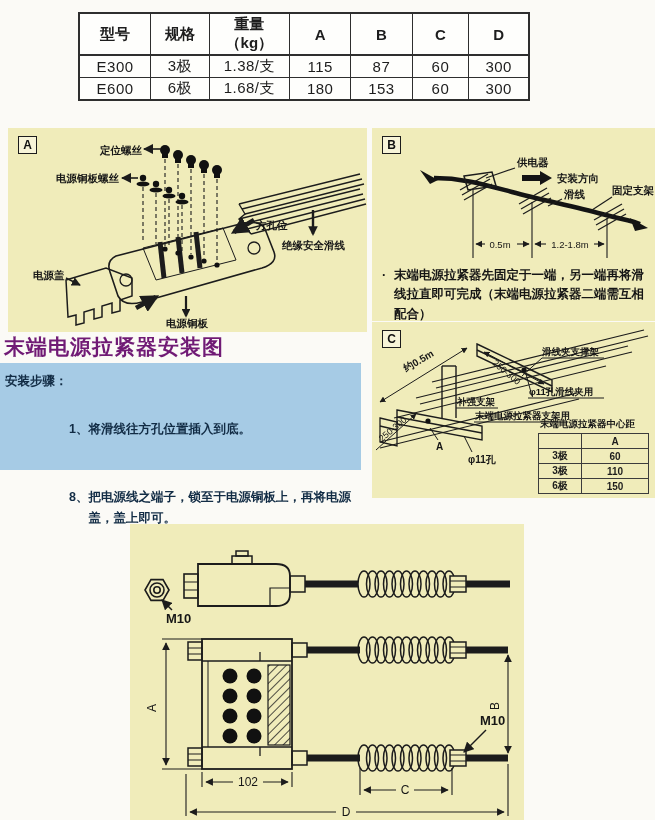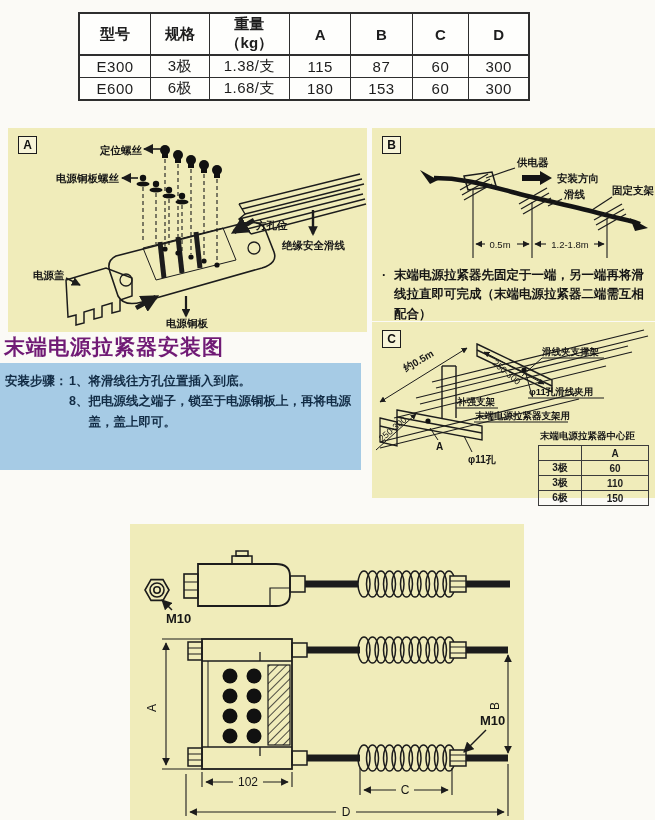"1、将滑线往方孔位置插入到底。" .step { margin-top: none -> 48px }
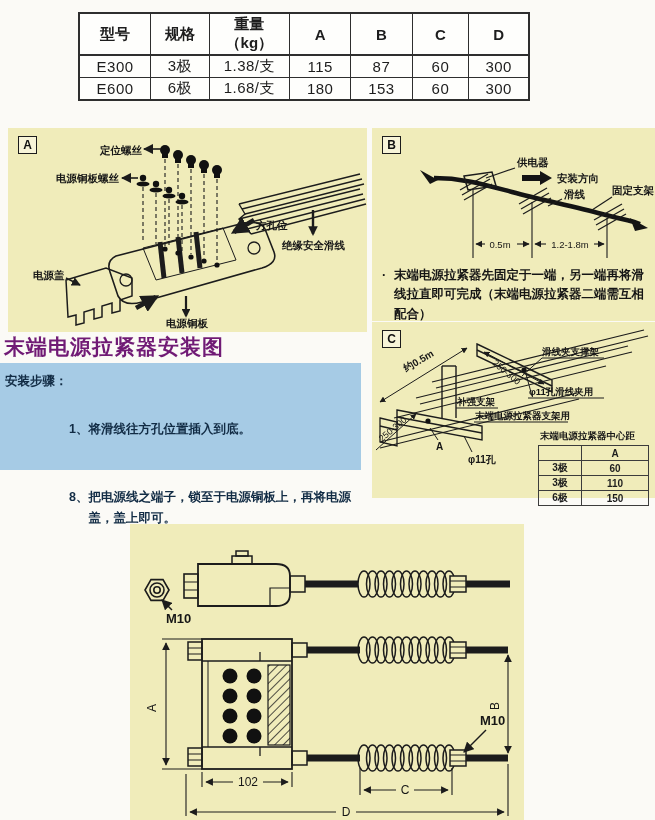"末端电源拉紧器中心距" .c-table-wrap { top: 108px -> 96px }
